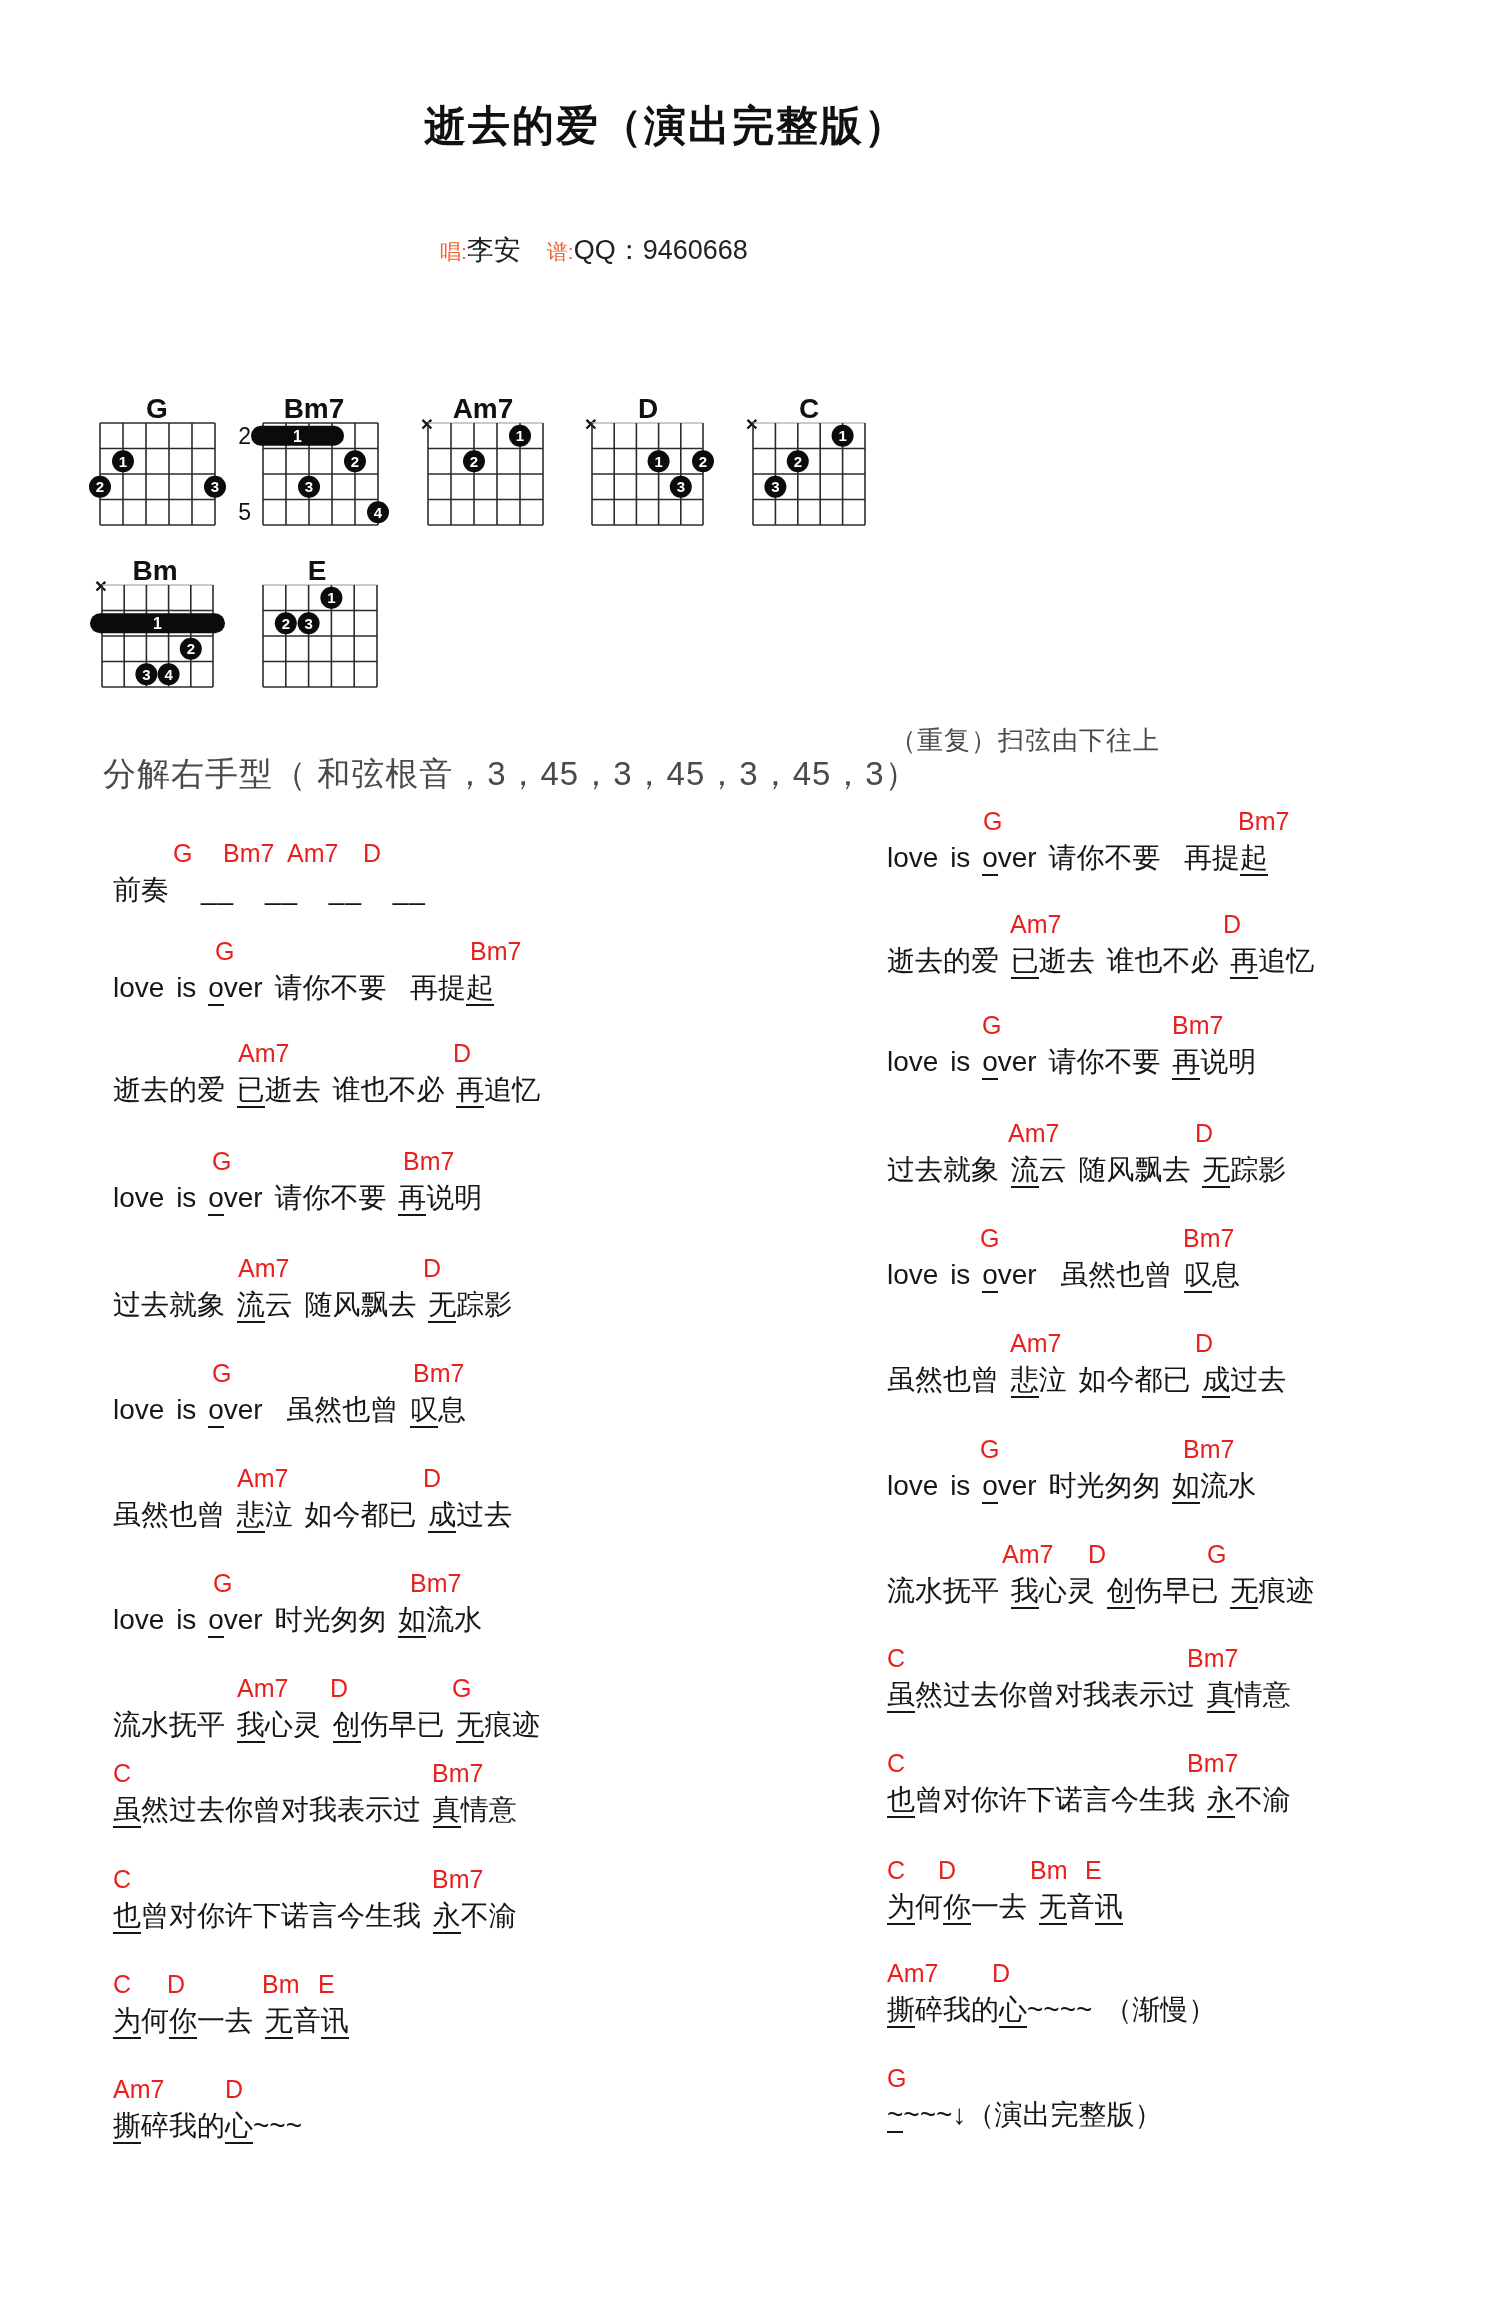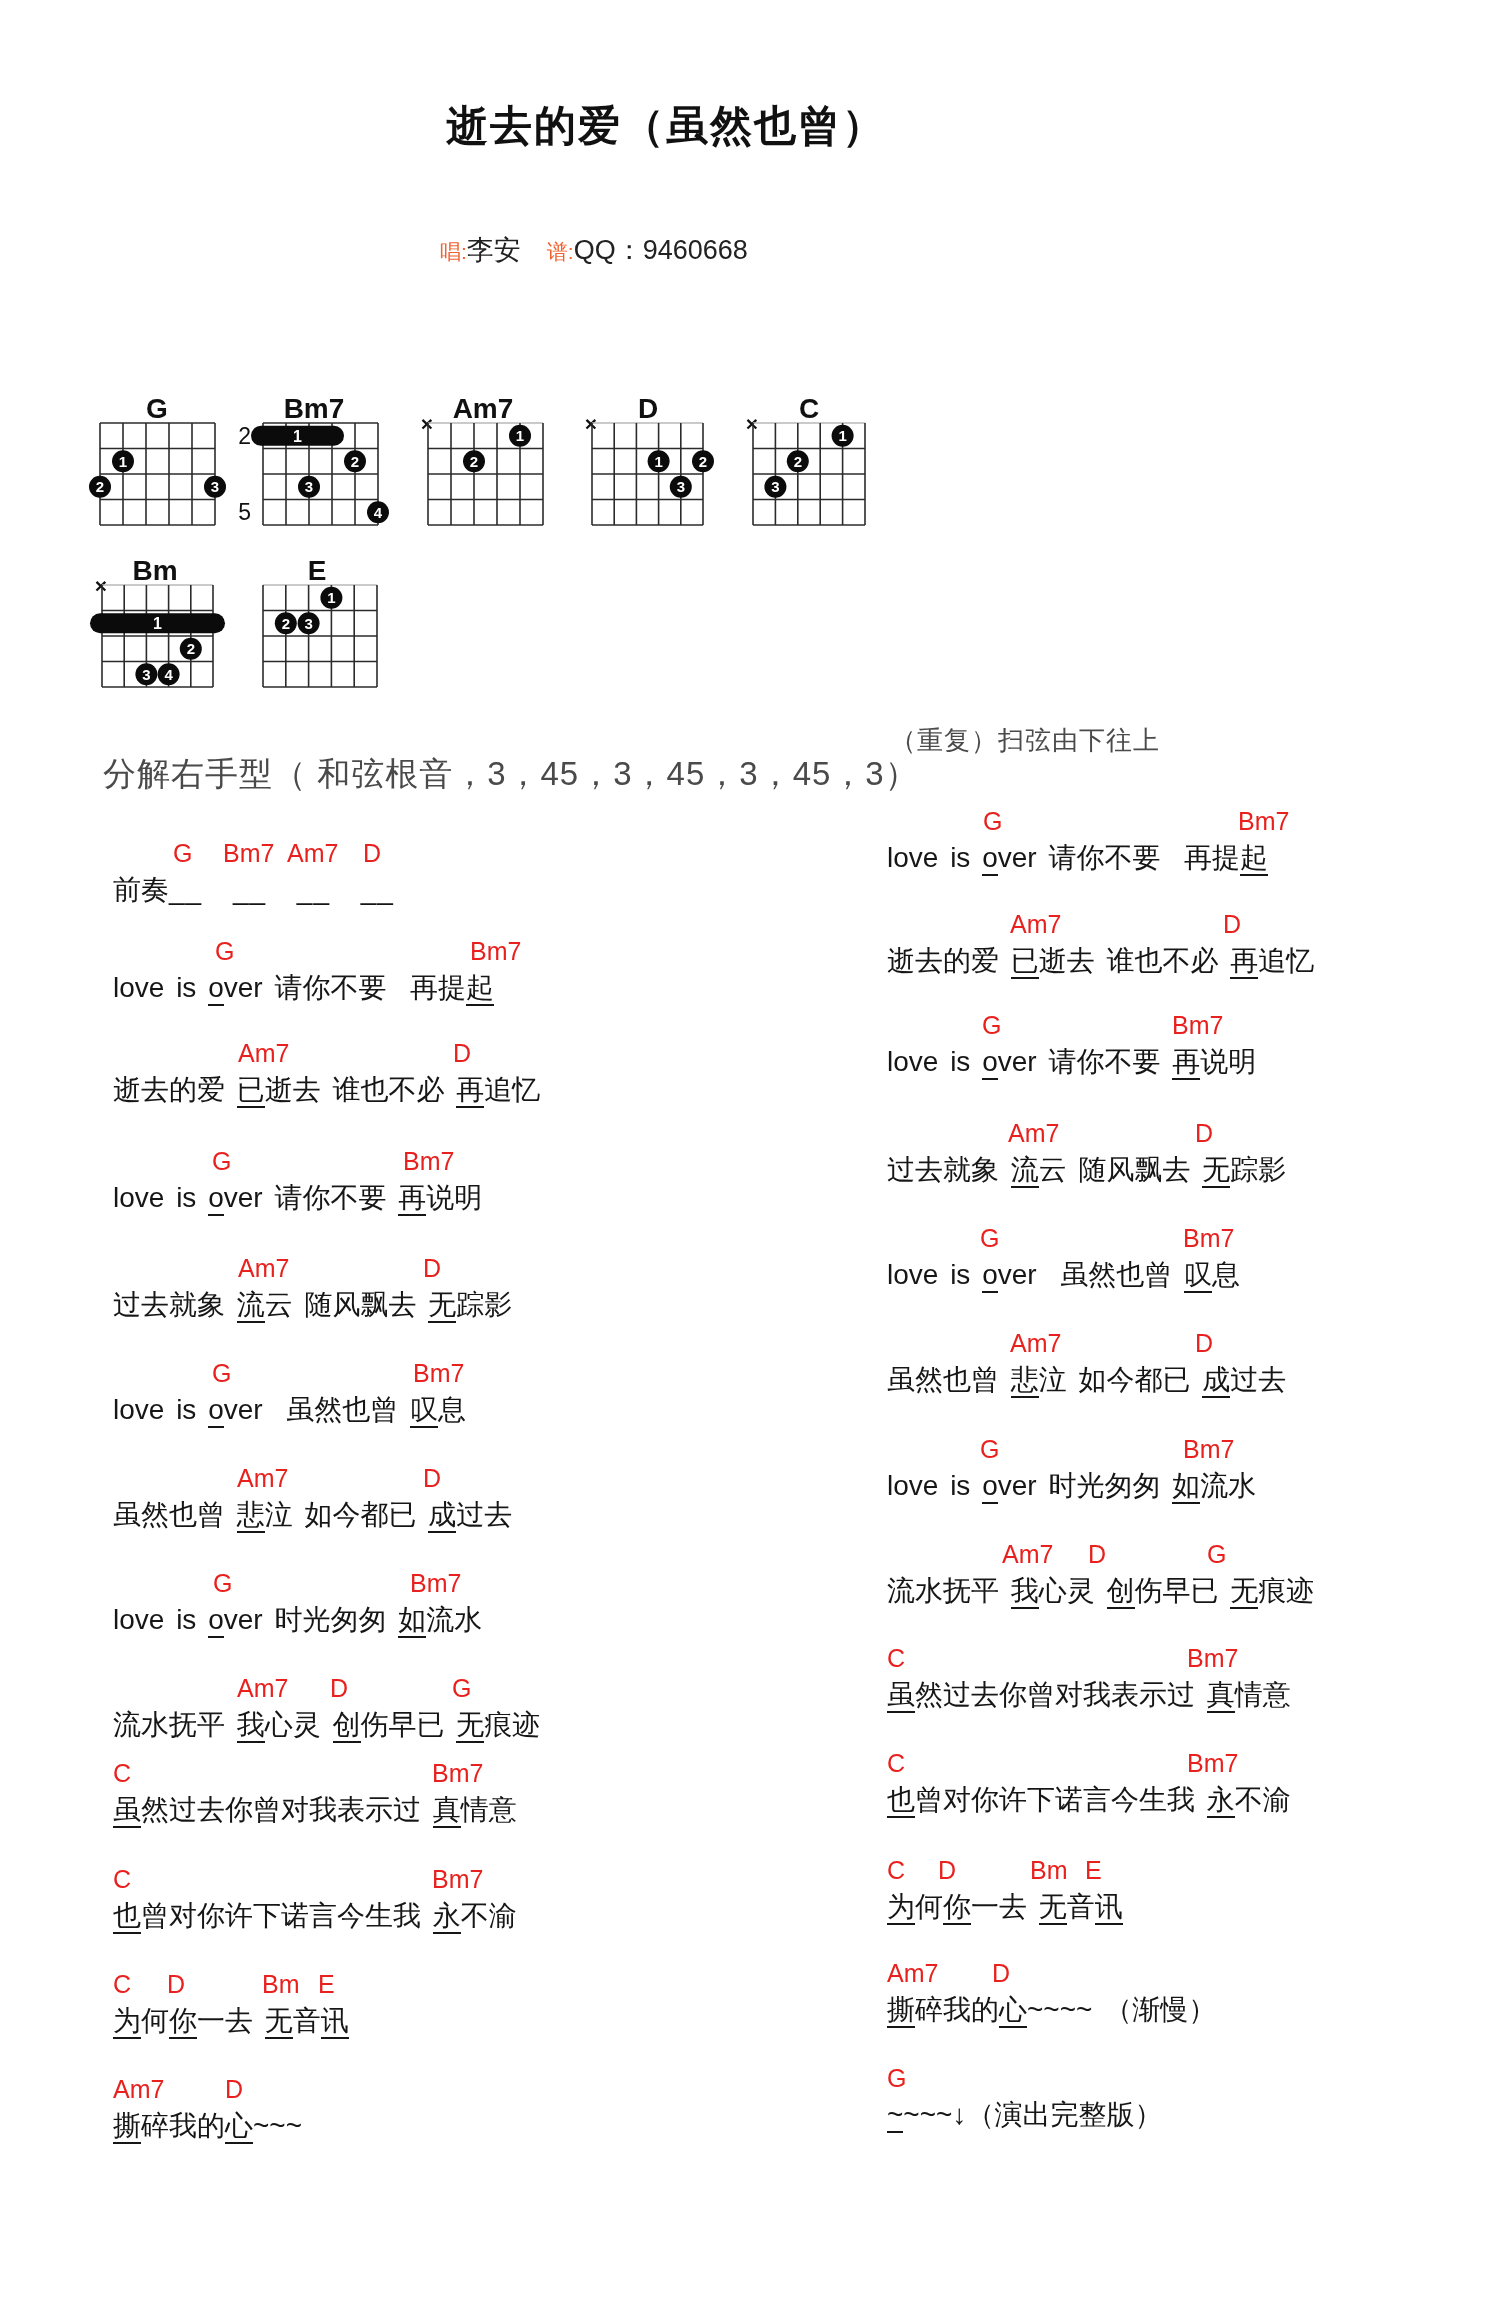"逝去的爱（虽然也曾）" div.abs { text: 虽然也曾 -> 演出完整版 }
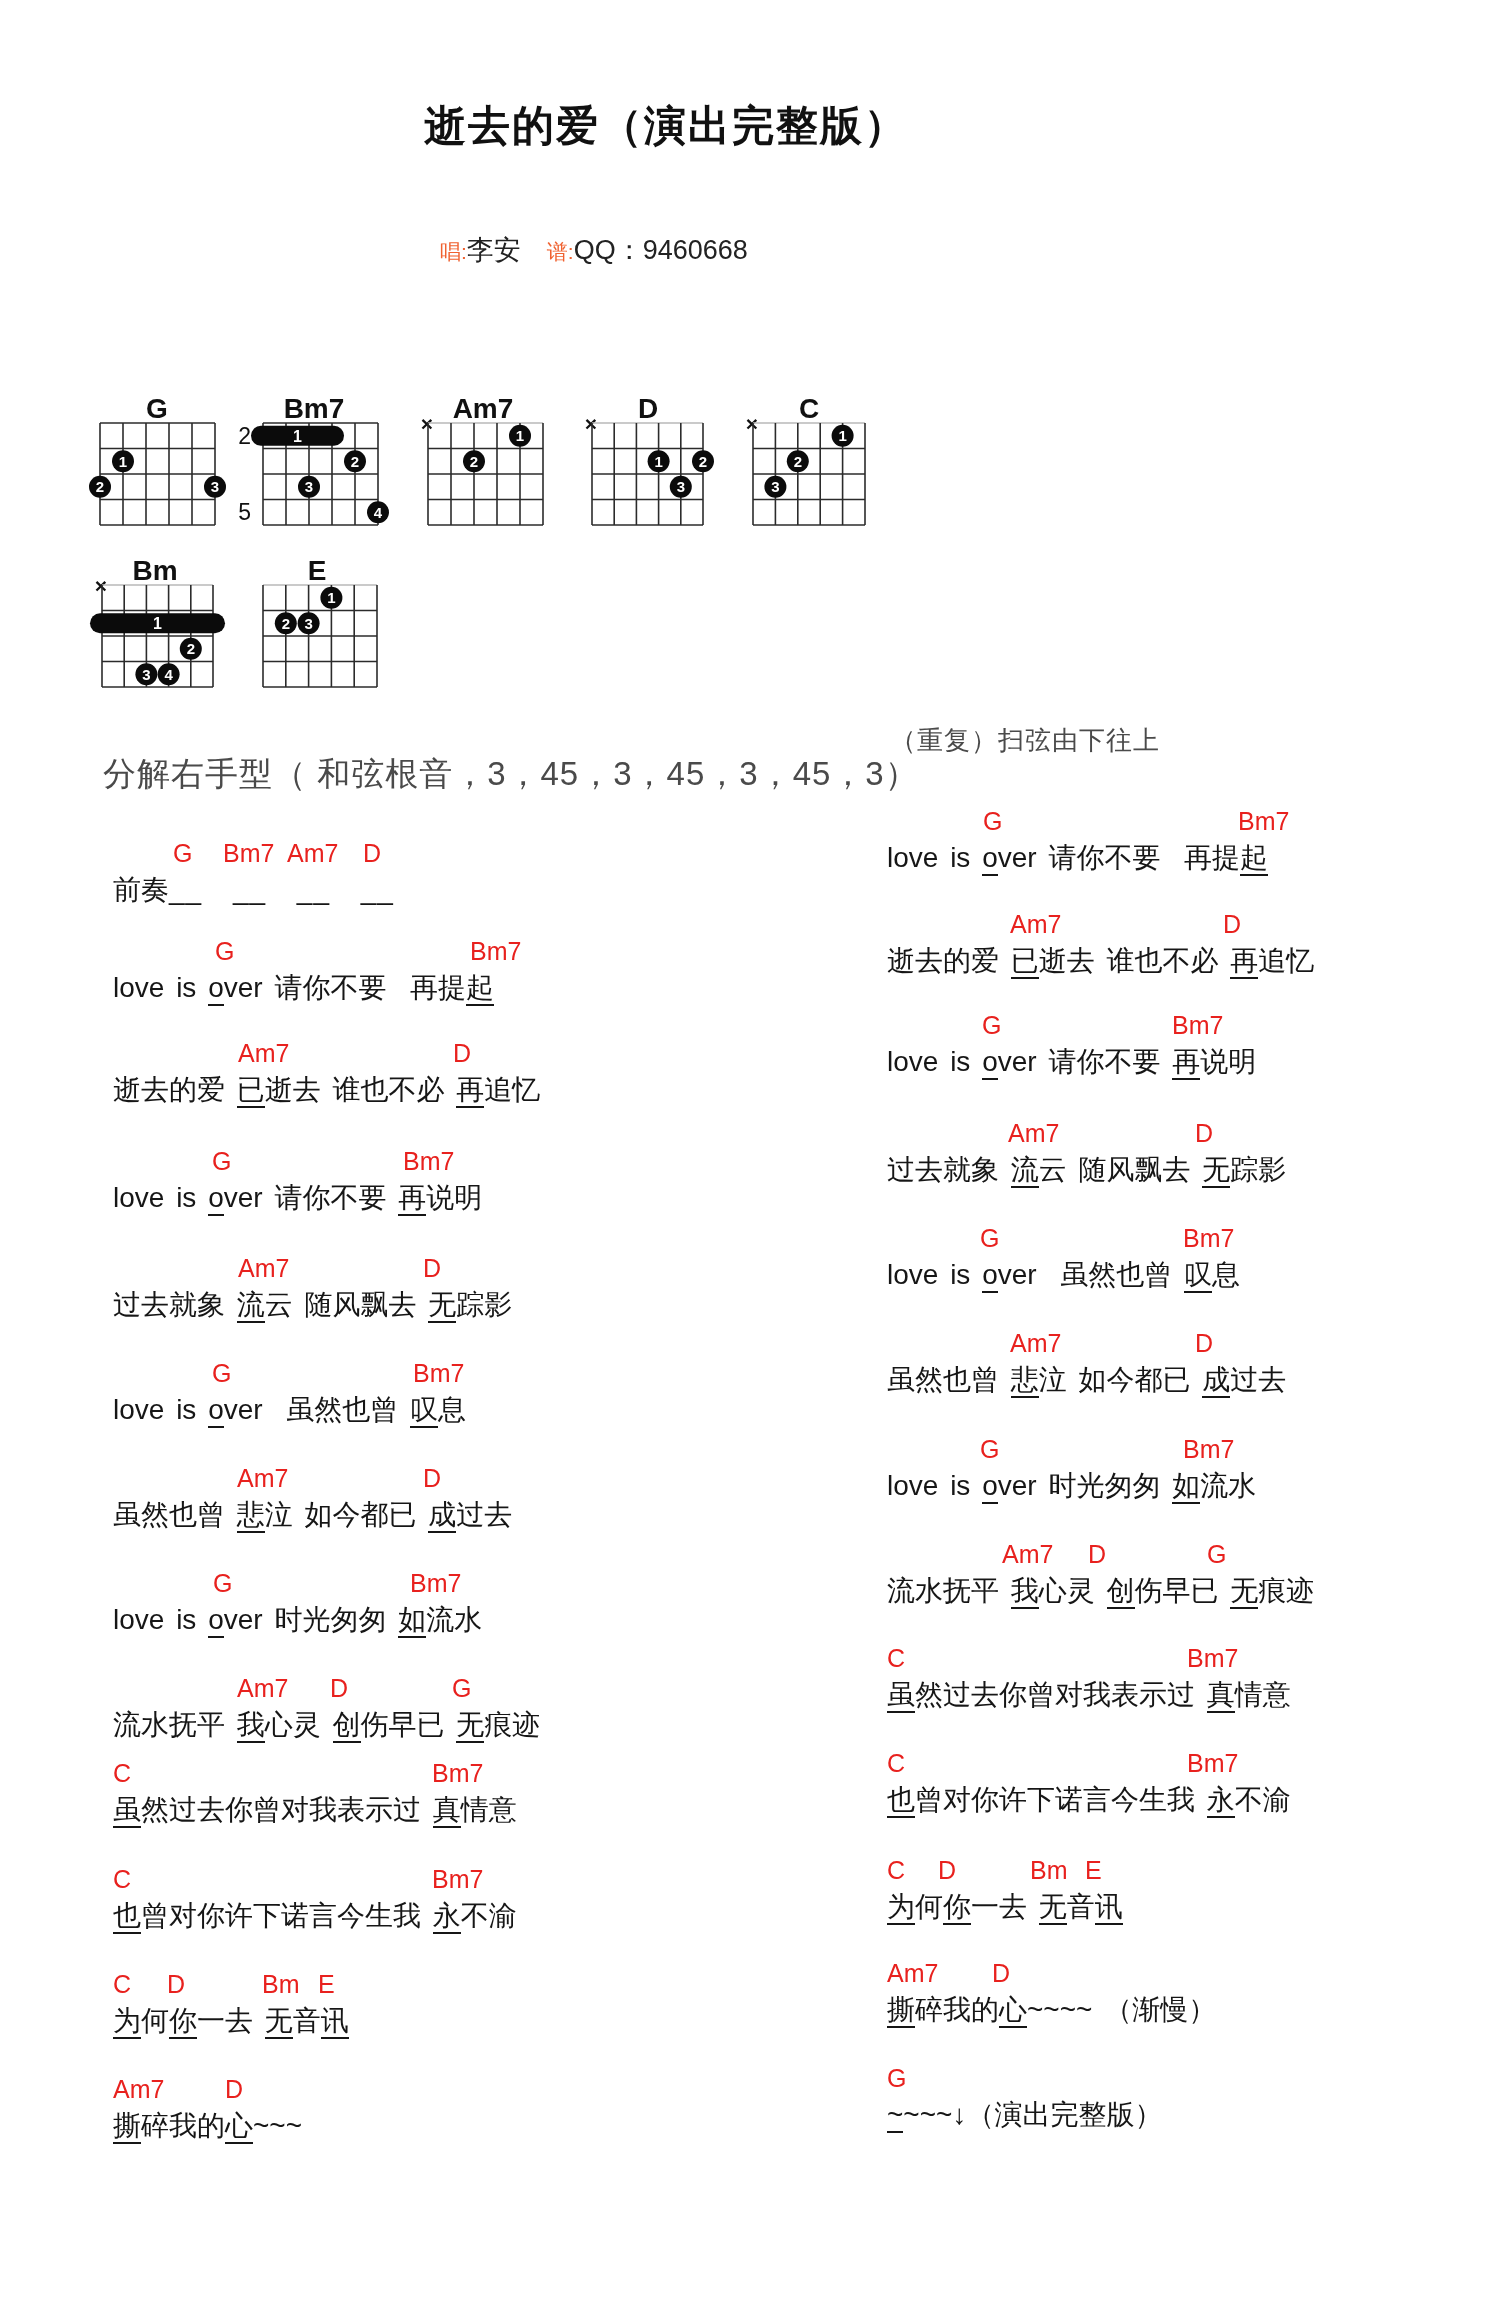"__ __ __ __" .dashes { margin-left: none -> 32px }
